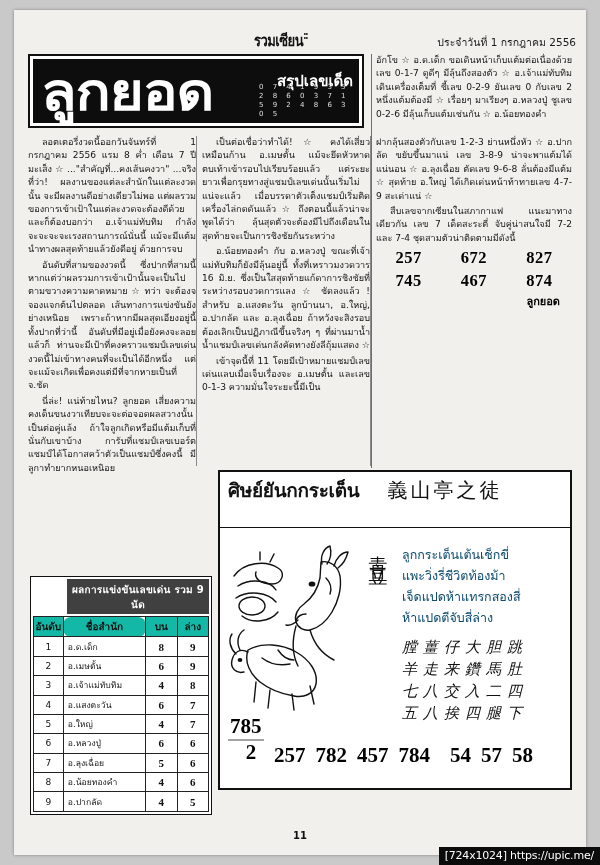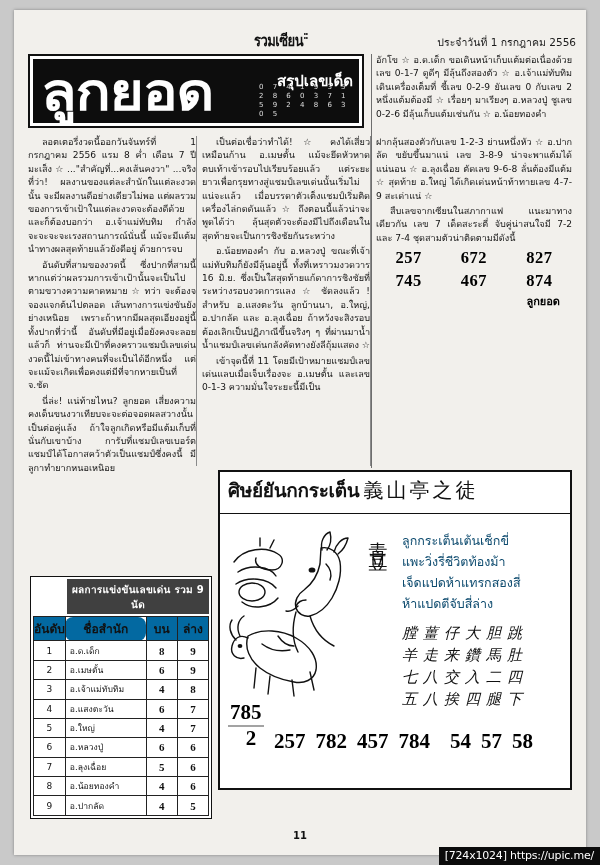"ศิษย์ยันกกระเต็น" .feature-head { gap: 4px -> 28px; padding: 3px 8px 8px -> 3px 8px 22px }
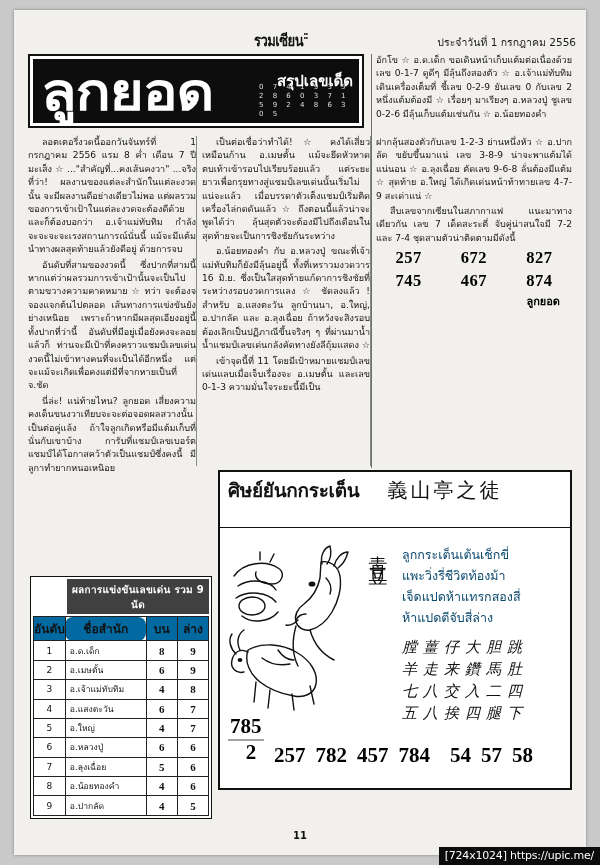"อันดับ" table.results th { background: #0369a1 -> #14b8a6; font-size: 12px -> 10px }
